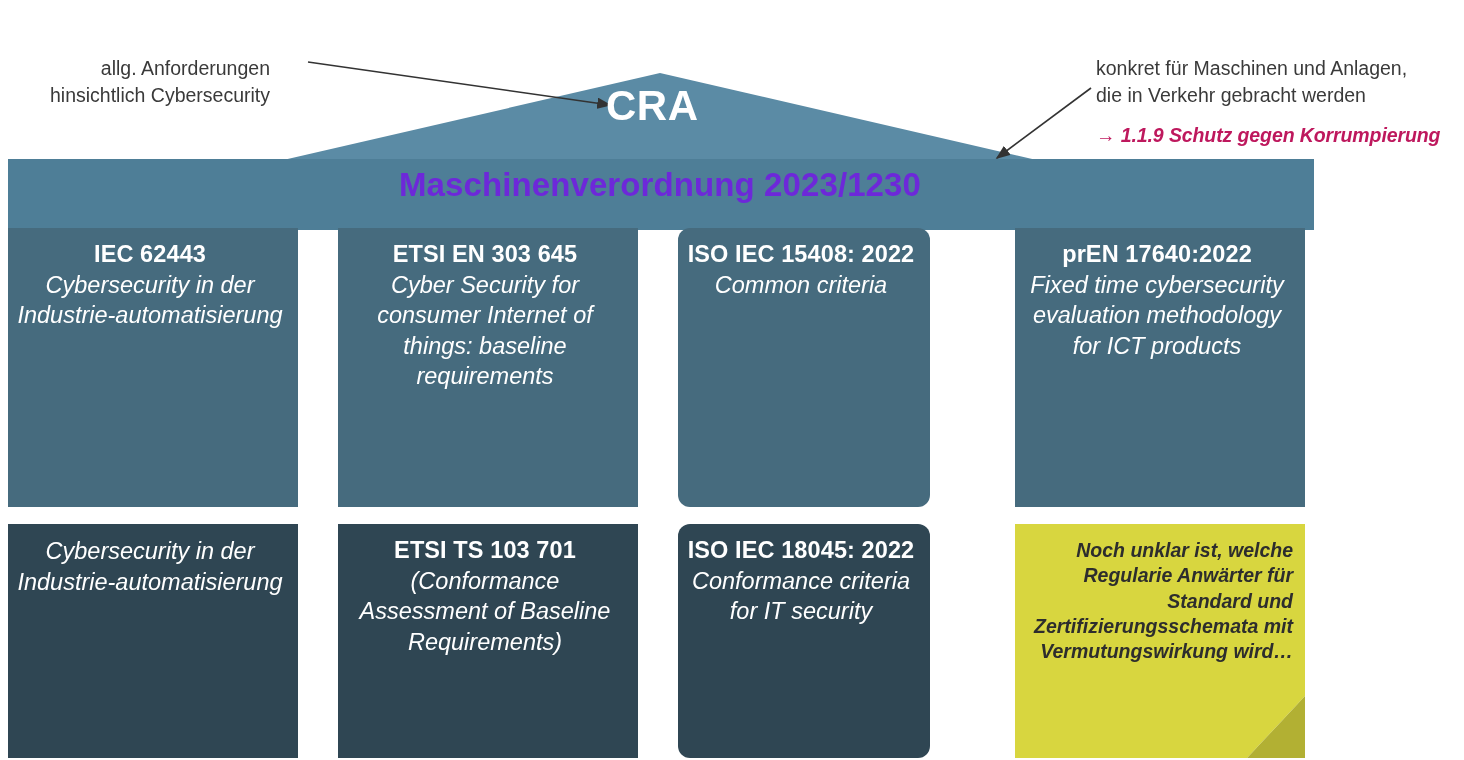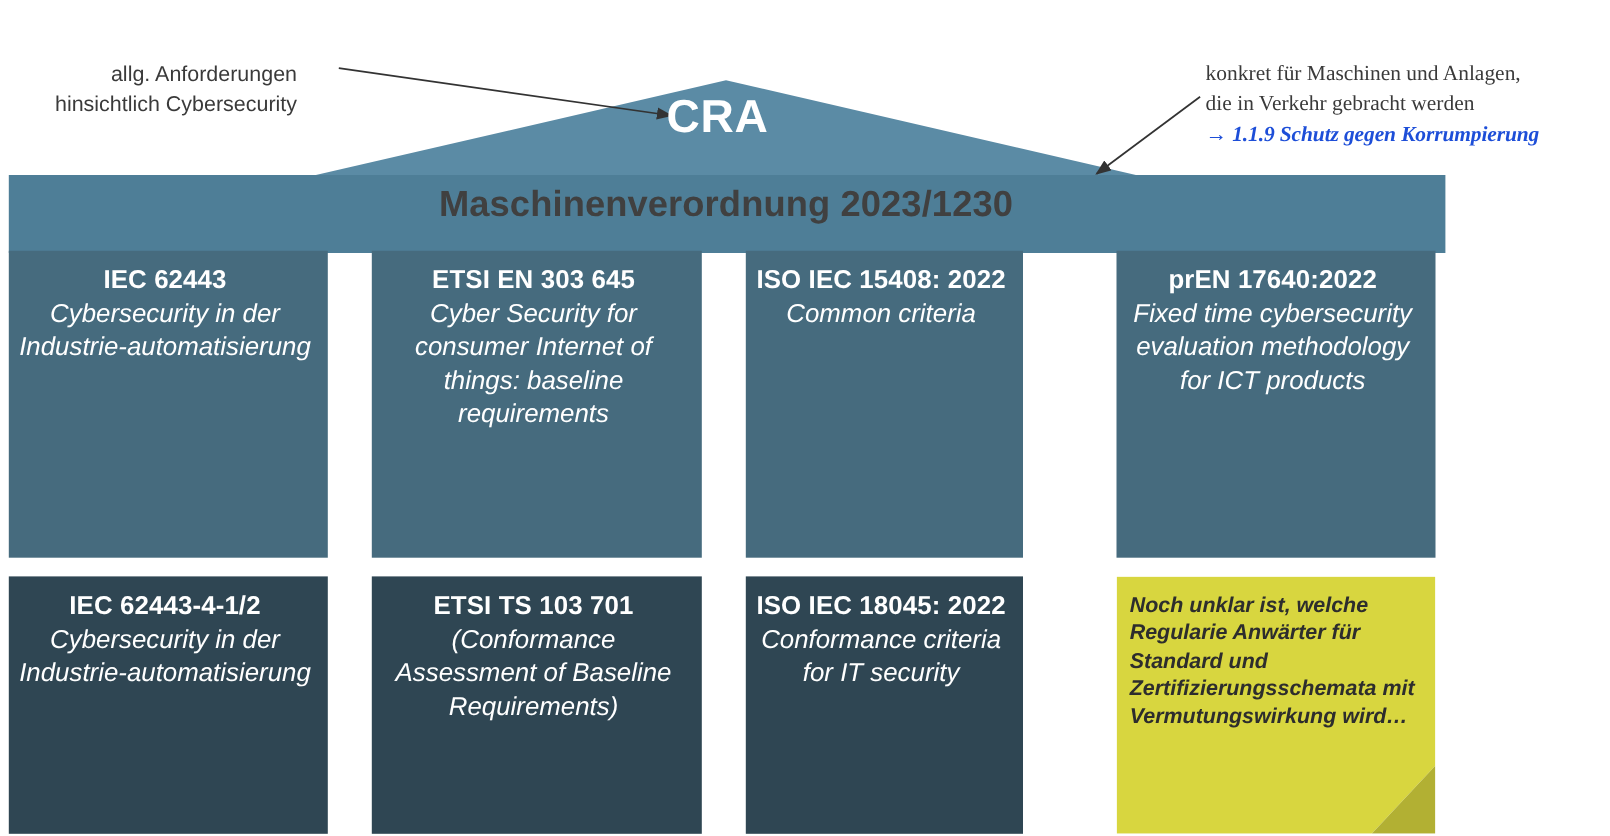"konkret für Maschinen und Anlagen," #annot-right { font-family: Liberation Serif, serif -> none }
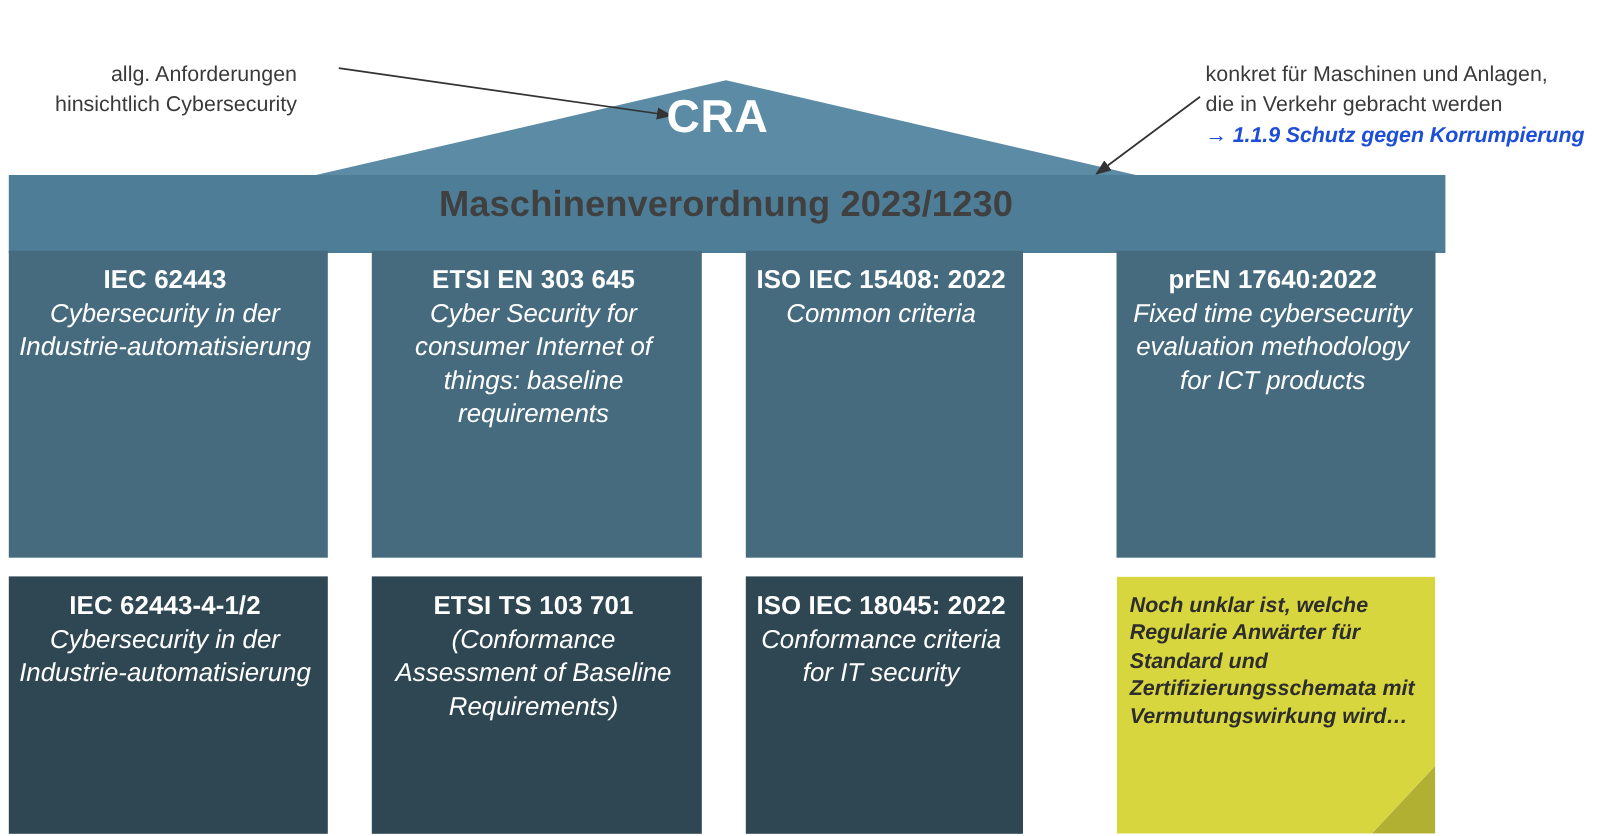"→ 1.1.9 Schutz gegen Korrumpierung" .annot-red { color: #1d4ed8 -> #be185d; margin-top: 1px -> 13px }
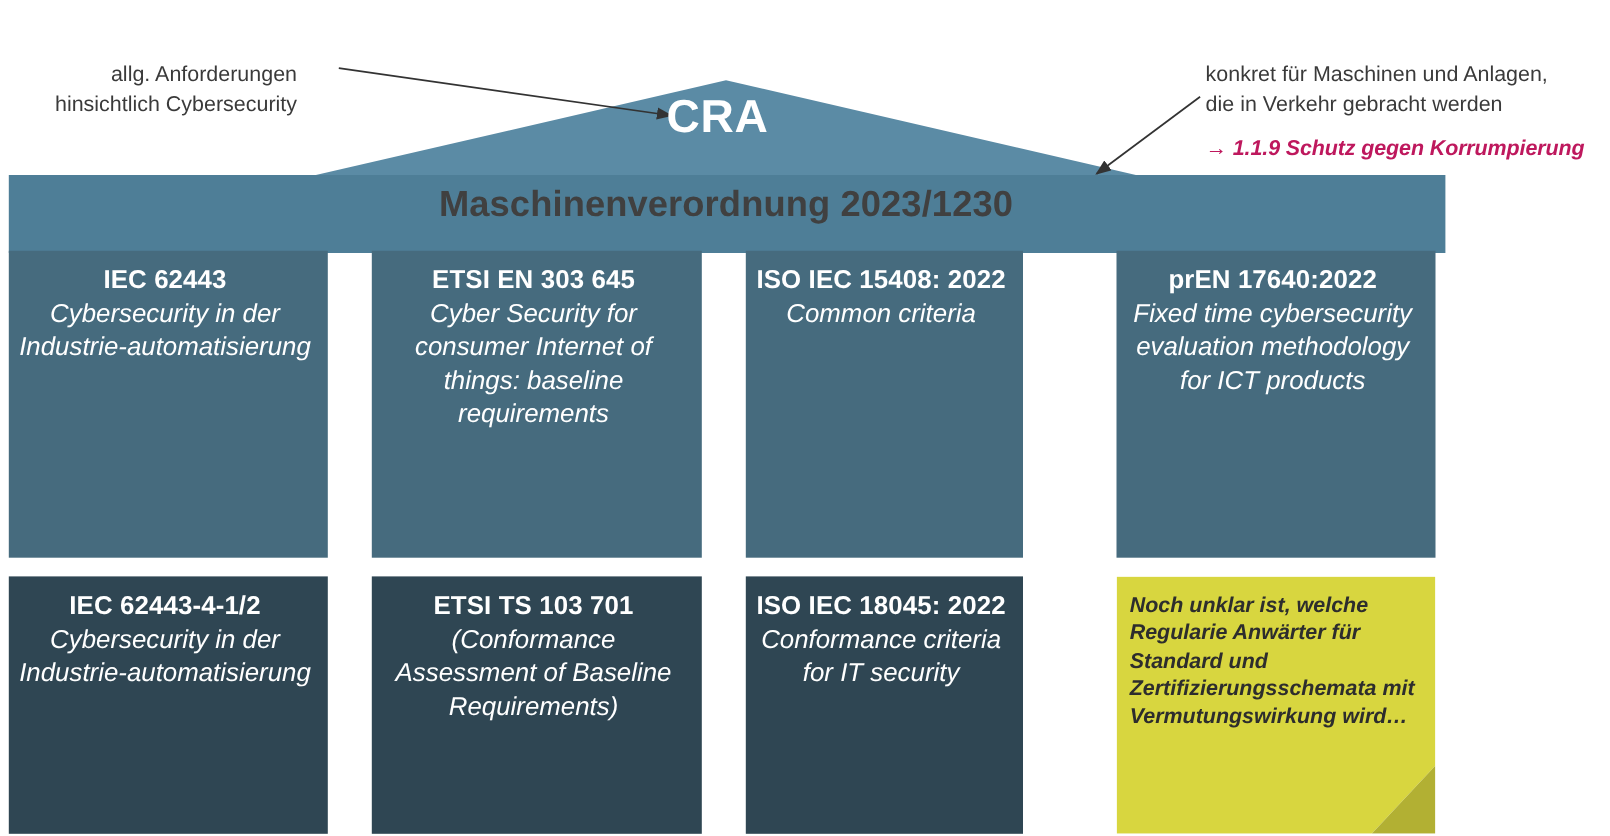"Maschinenverordnung 2023/1230" #mvo-label { color: #404040 -> #6d28d9 }
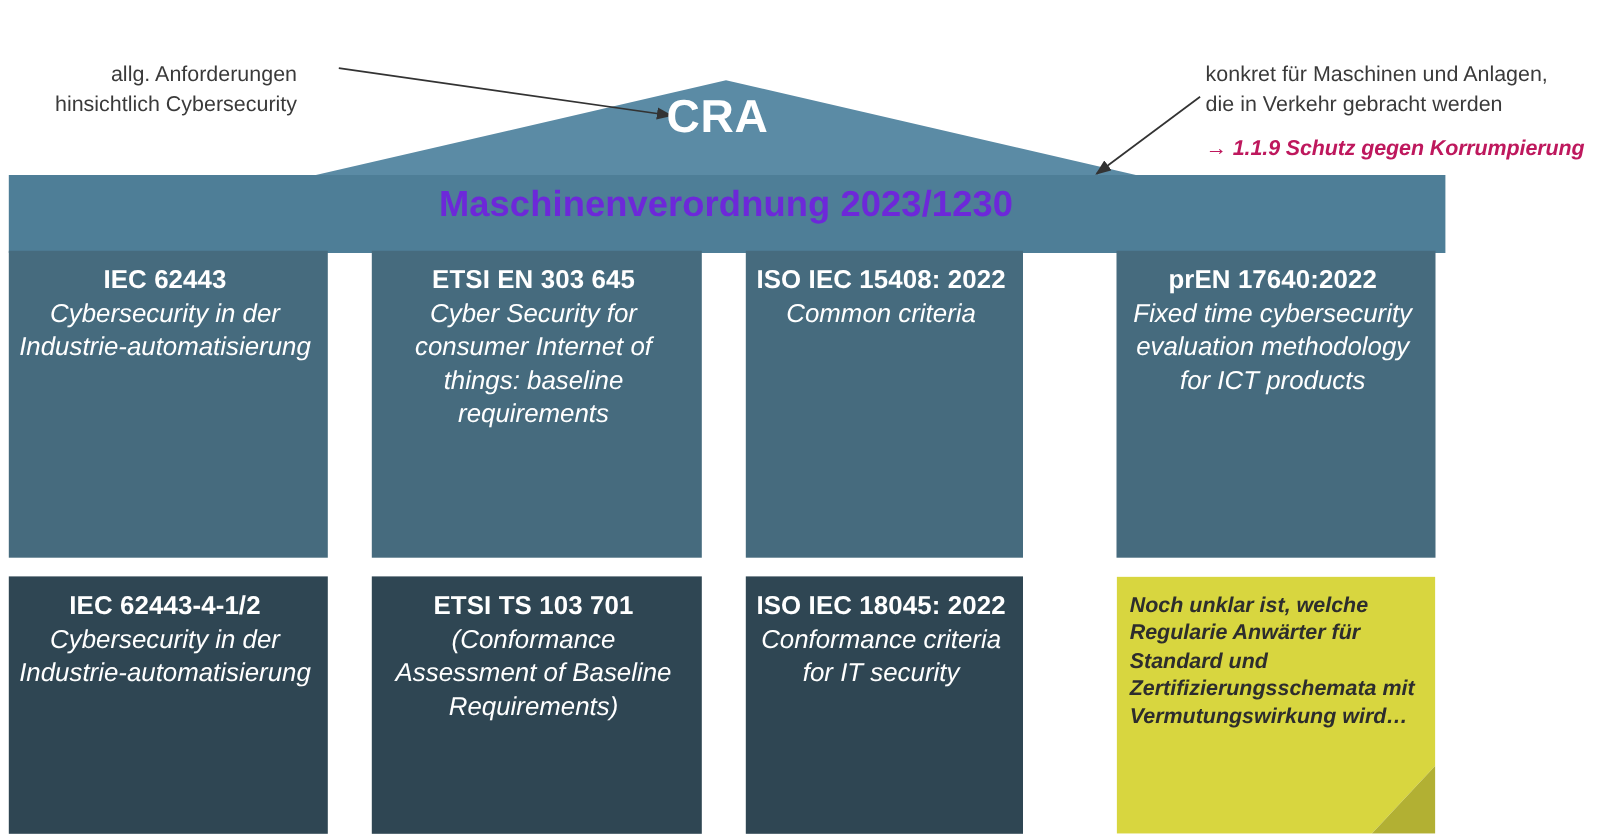"ISO IEC 15408: 2022" .c3 { border-radius: none -> 12px }
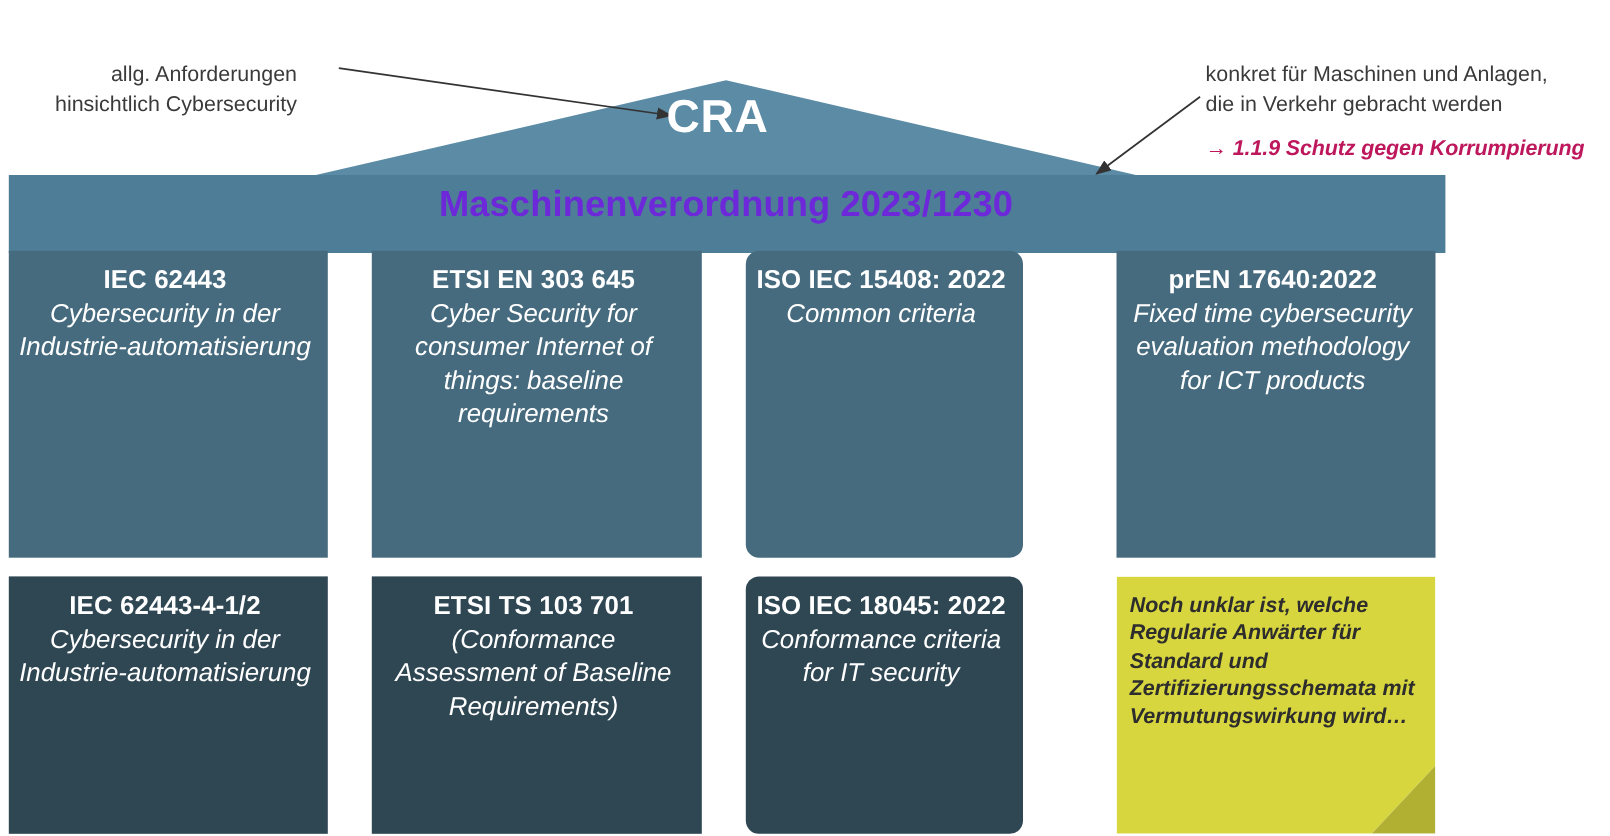"IEC 62443-4-1/2" div.bx-title { html: <div>IEC 62443-4-1/2</div> -> none }
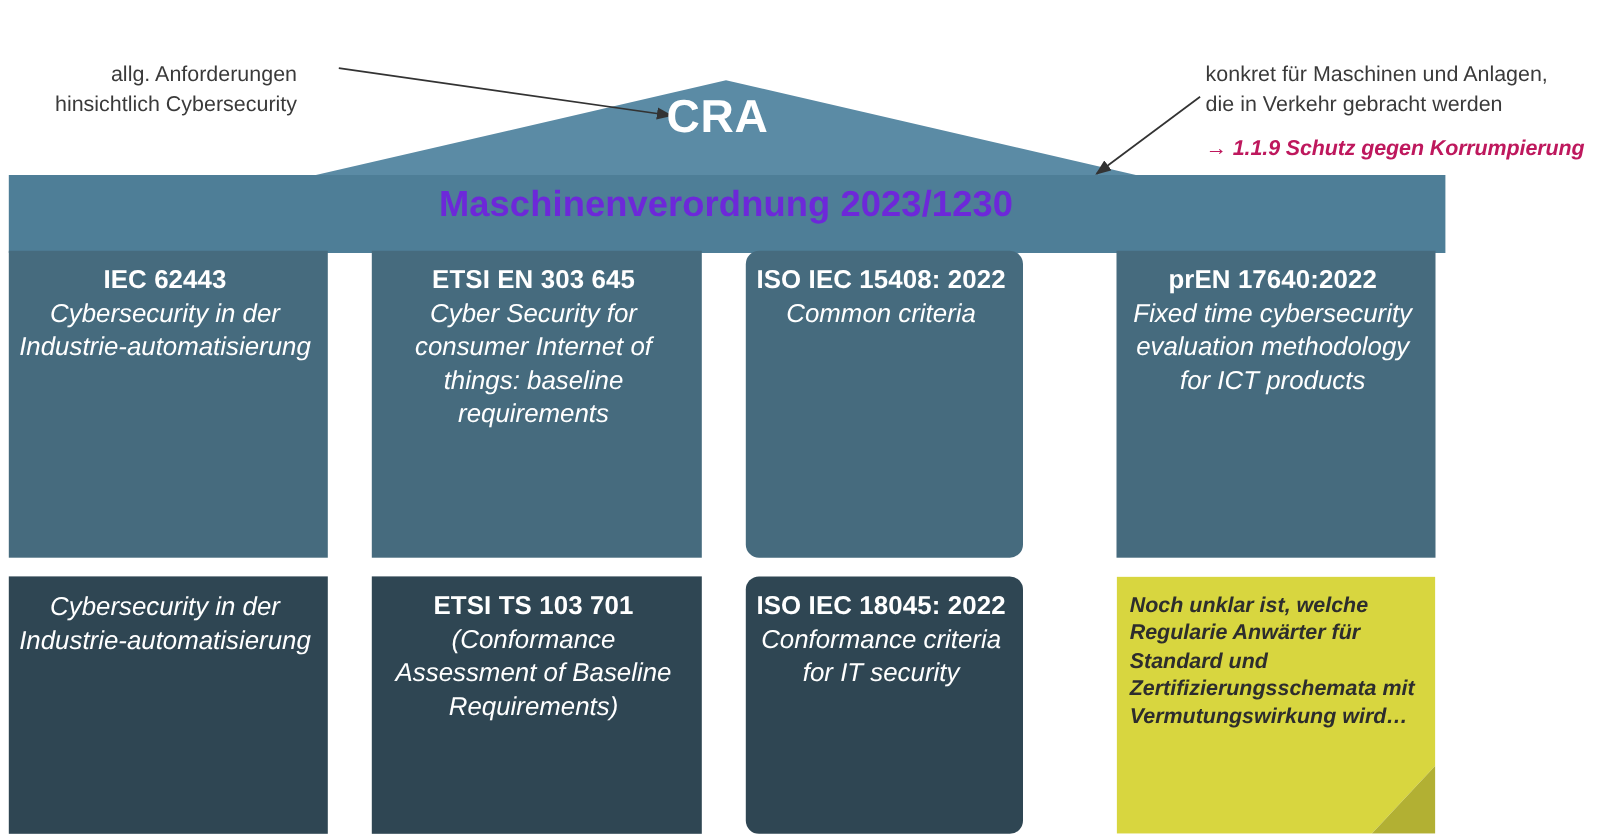"Noch unklar ist, welche Regularie" #sticky-note .note-text { text-align: left -> right }
